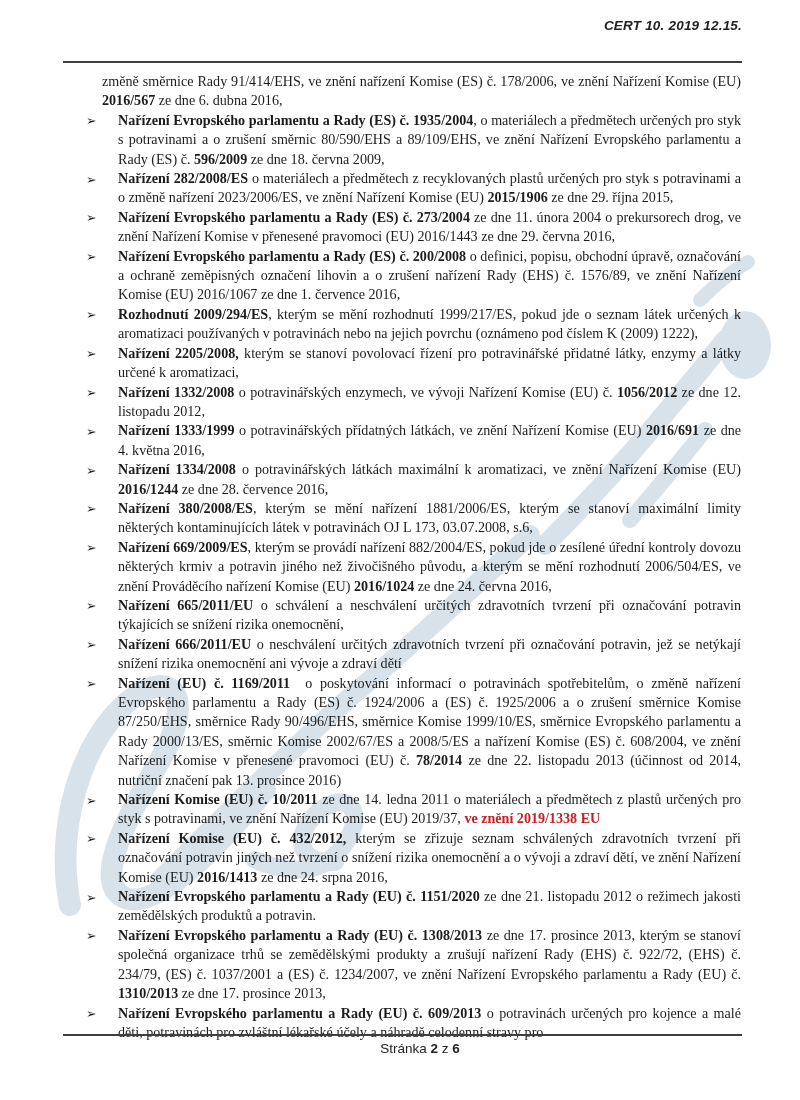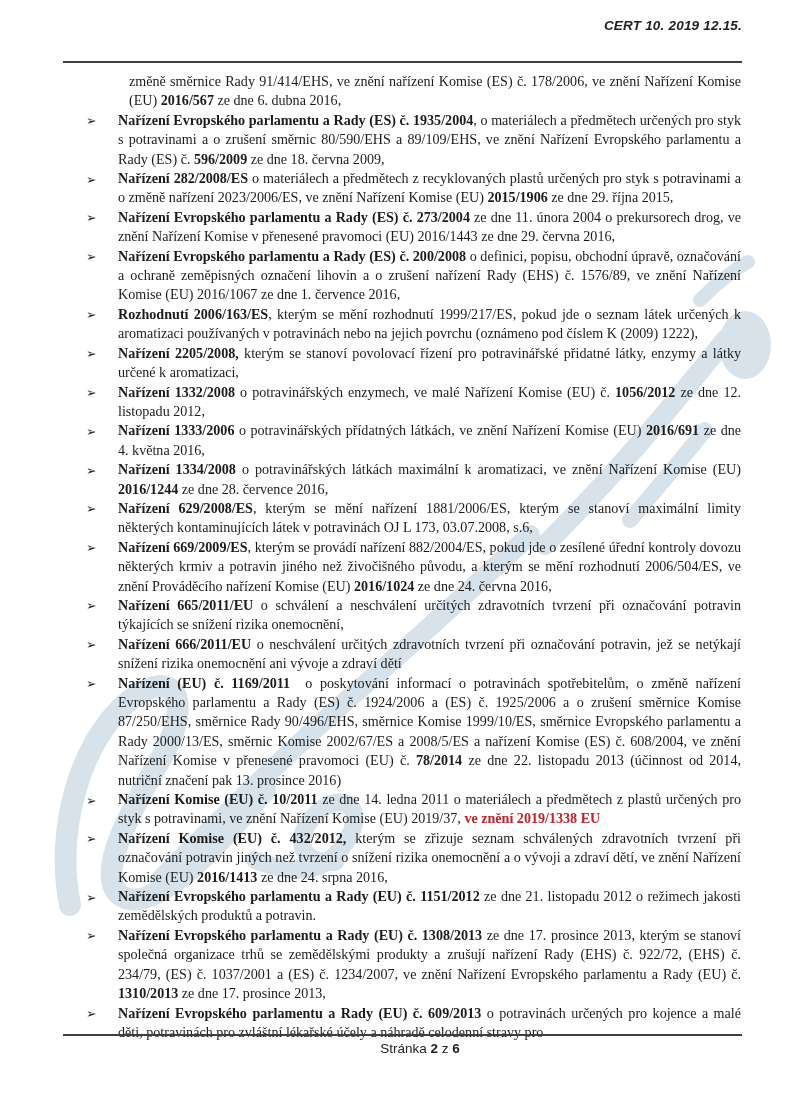"změně směrnice Rady 91/414/EHS, ve" .cont-para { margin: 0 0 0 44px -> 0 0 0 17px }
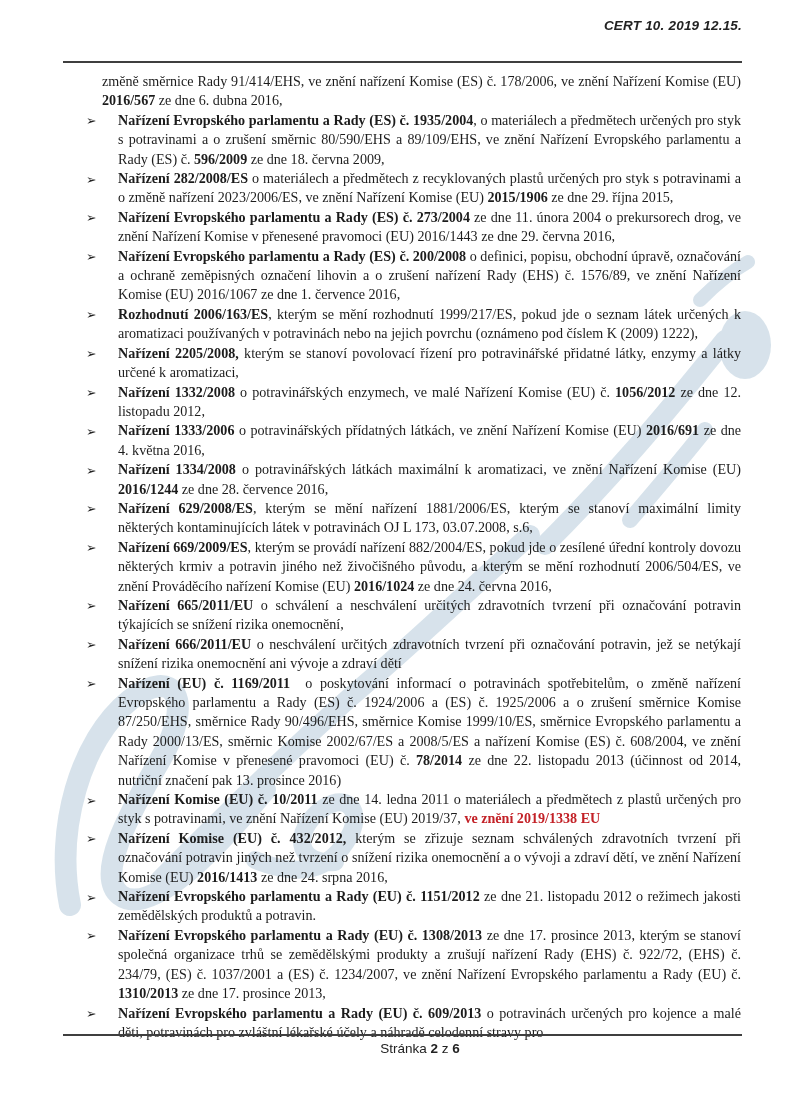"Rozhodnutí 2006/163/ES" span.seg { text: 2006/163/ES -> 2009/294/ES }
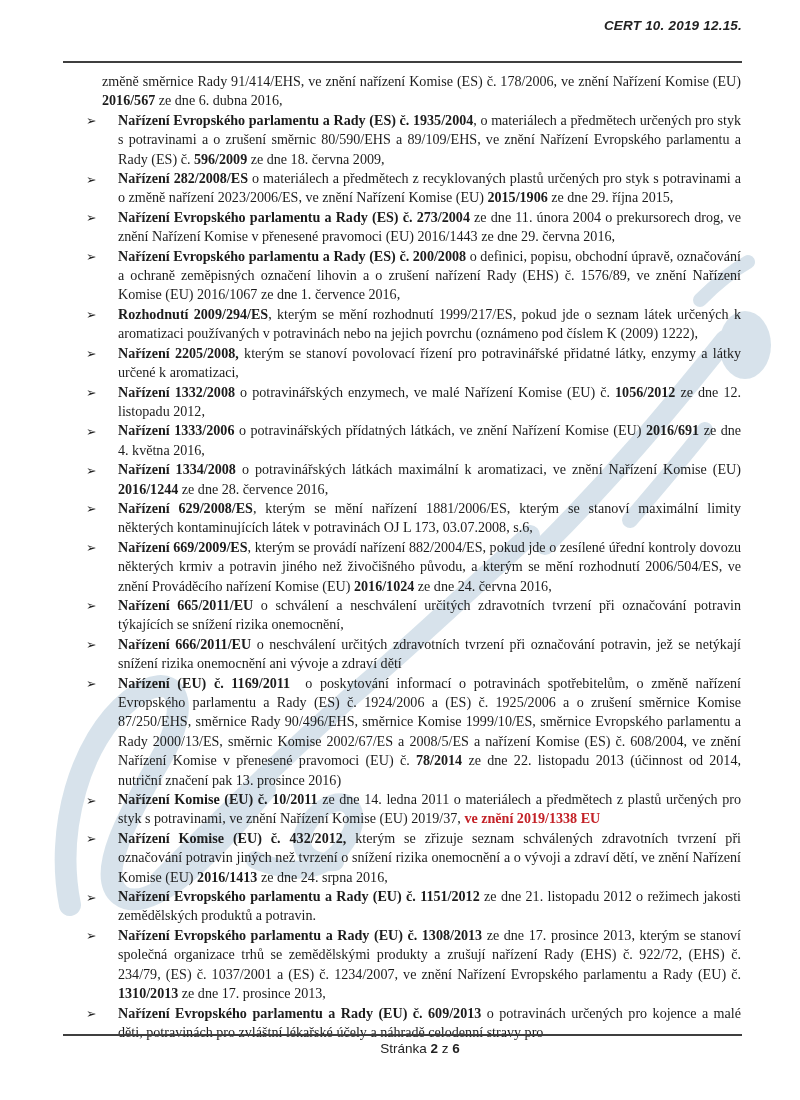"o potravinářských enzymech, ve malé" span.seg { text: malé -> vývoji }
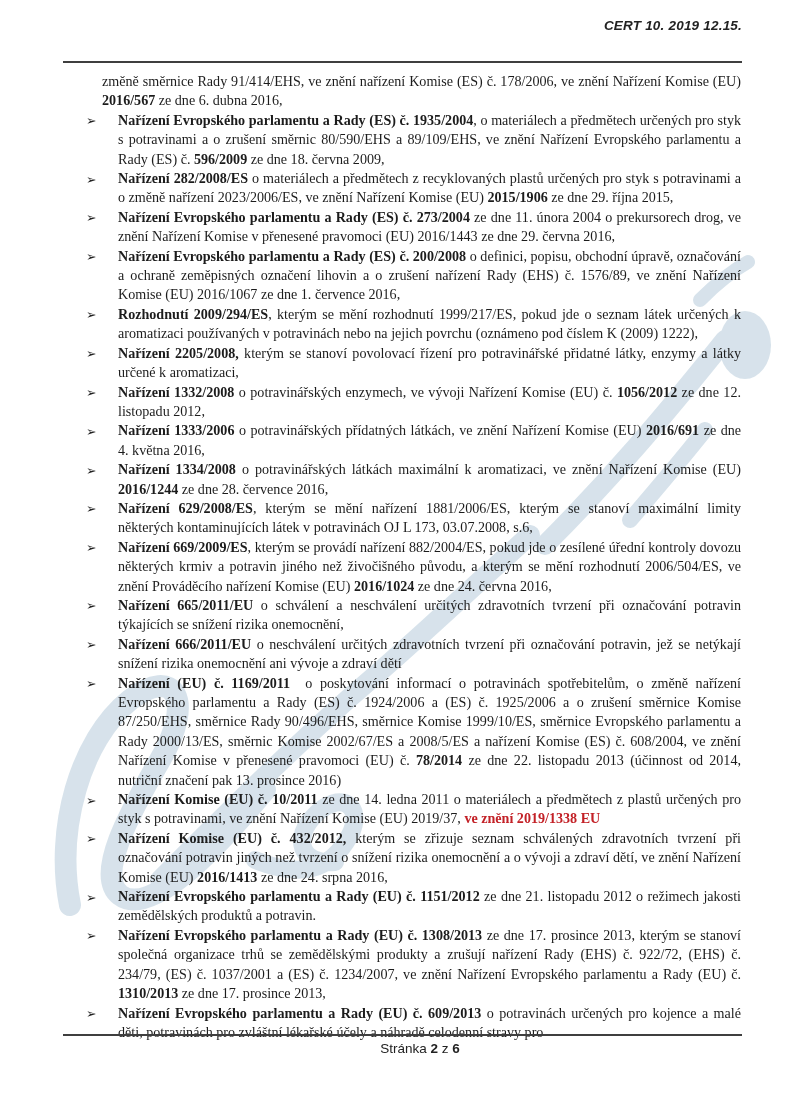"Nařízení 1333/2006" span.seg { text: 1333/2006 -> 1333/1999 }
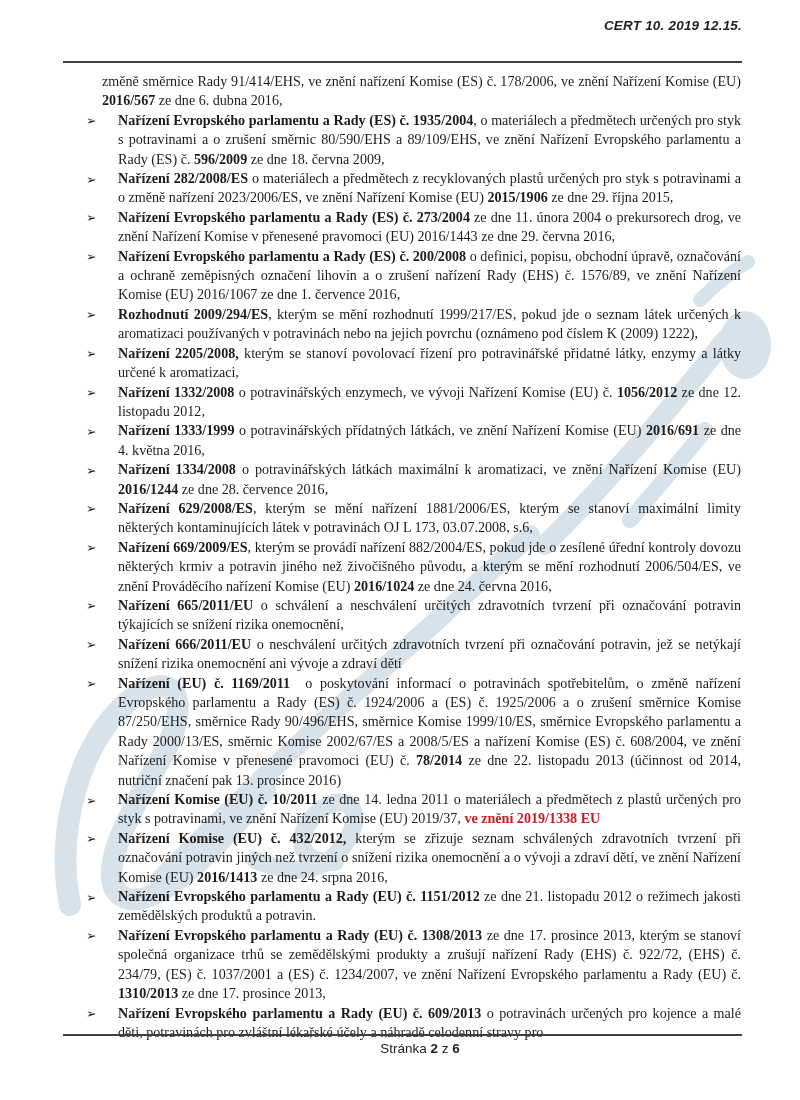"Nařízení 629/2008/ES" span.seg { text: 629/2008/ES -> 380/2008/ES }
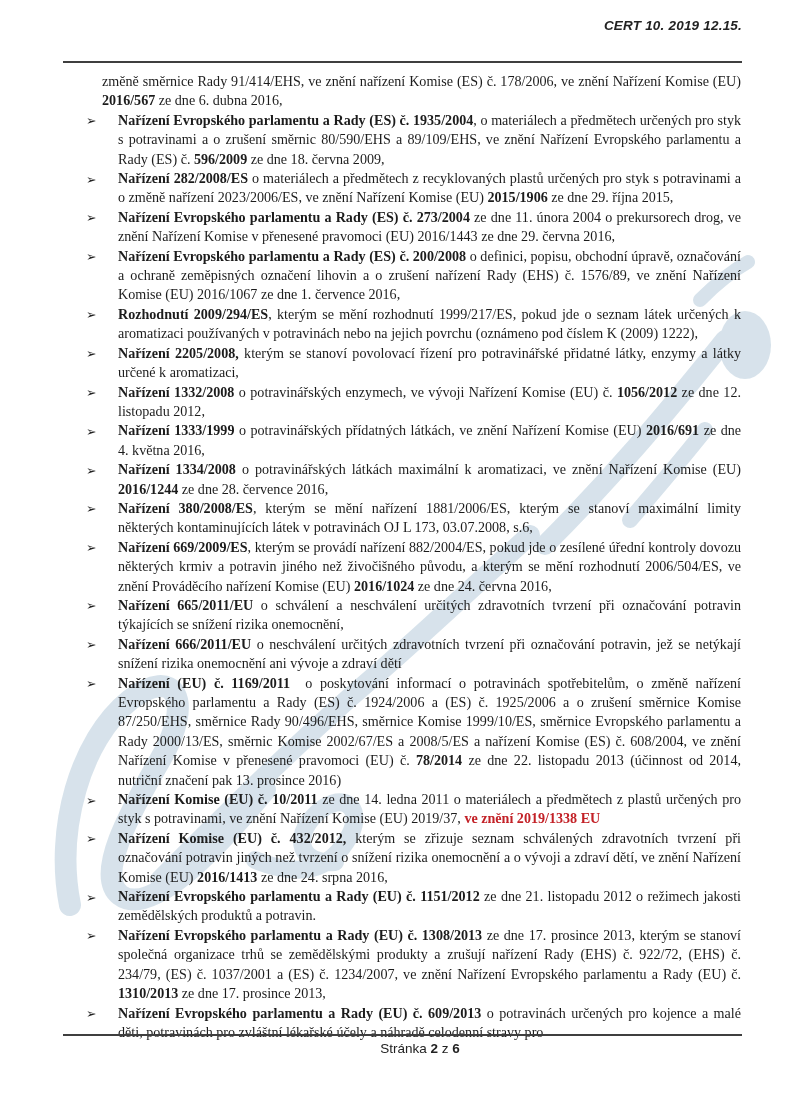"Nařízení Evropského parlamentu a Rady (EU) č. 1151/2012" span.seg { text: 1151/2012 -> 1151/2020 }
